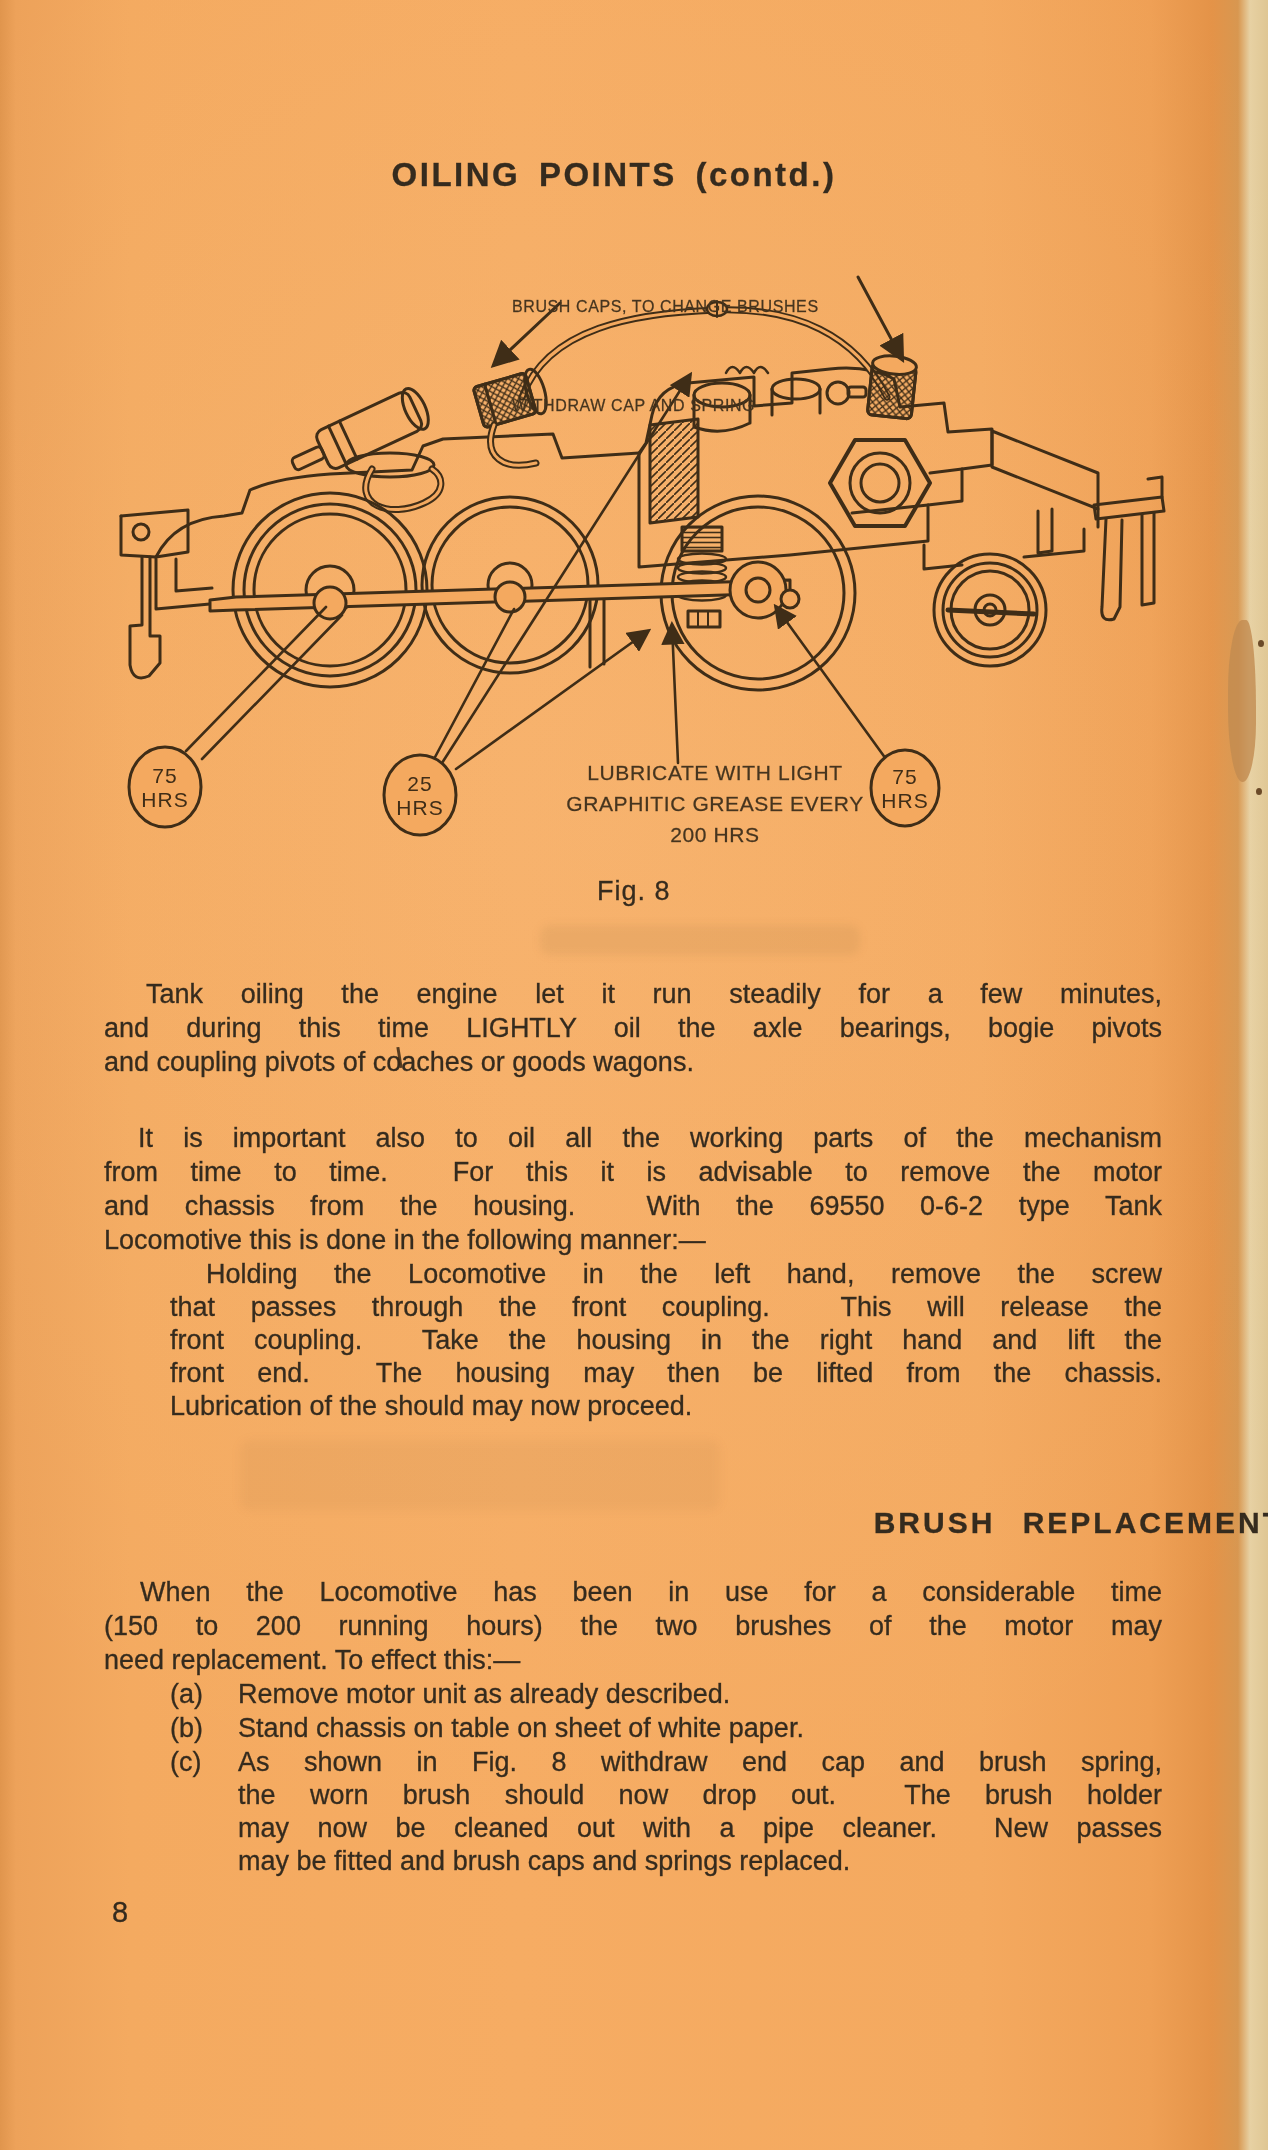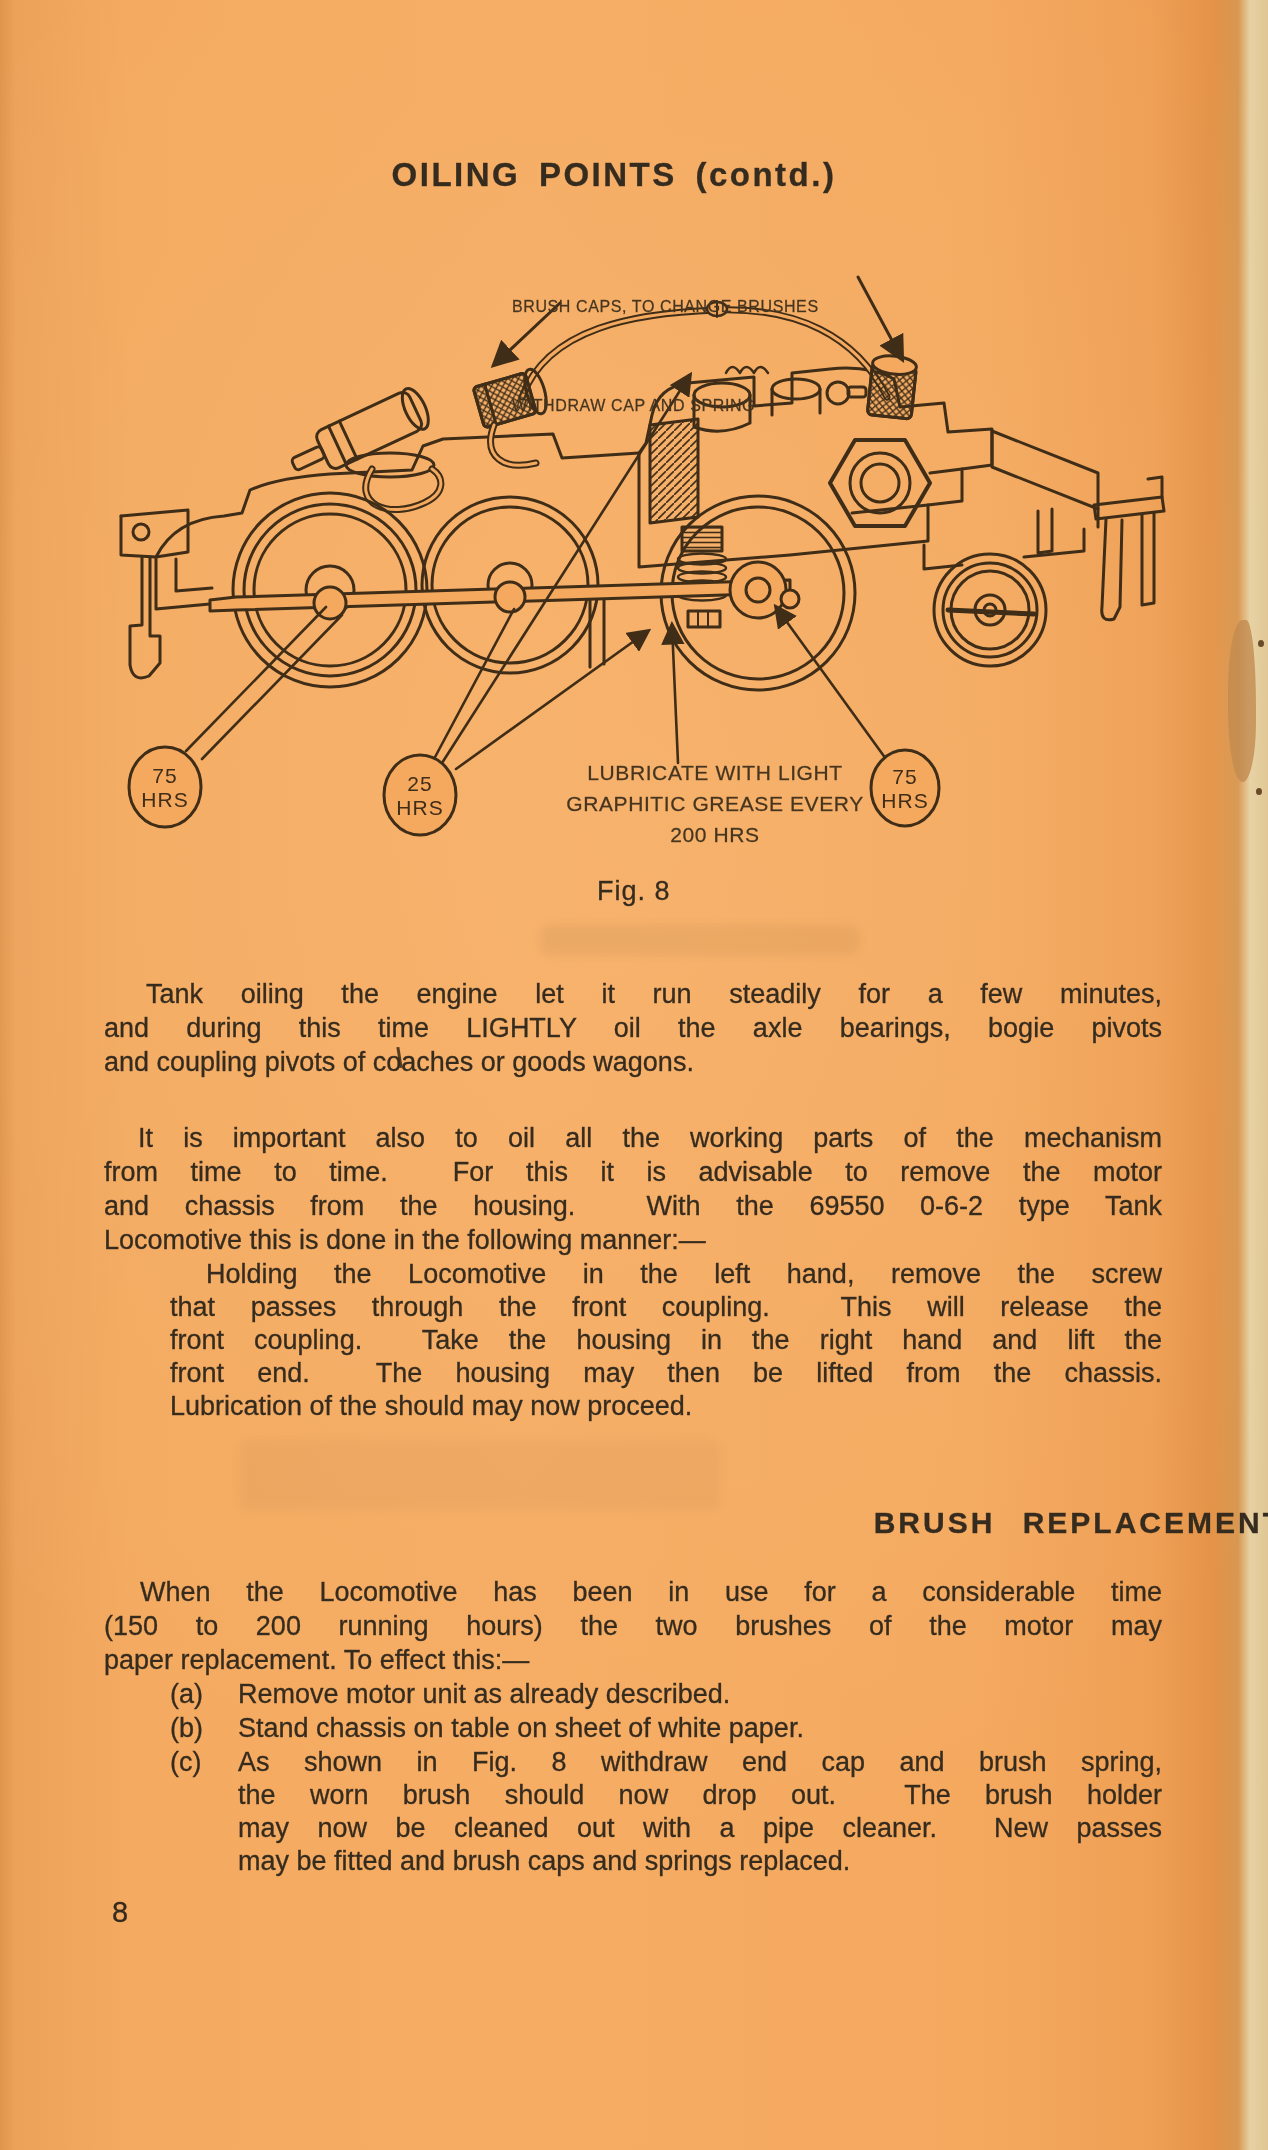"paper replacement. To effect this:—" div.abs { text: paper -> need }
